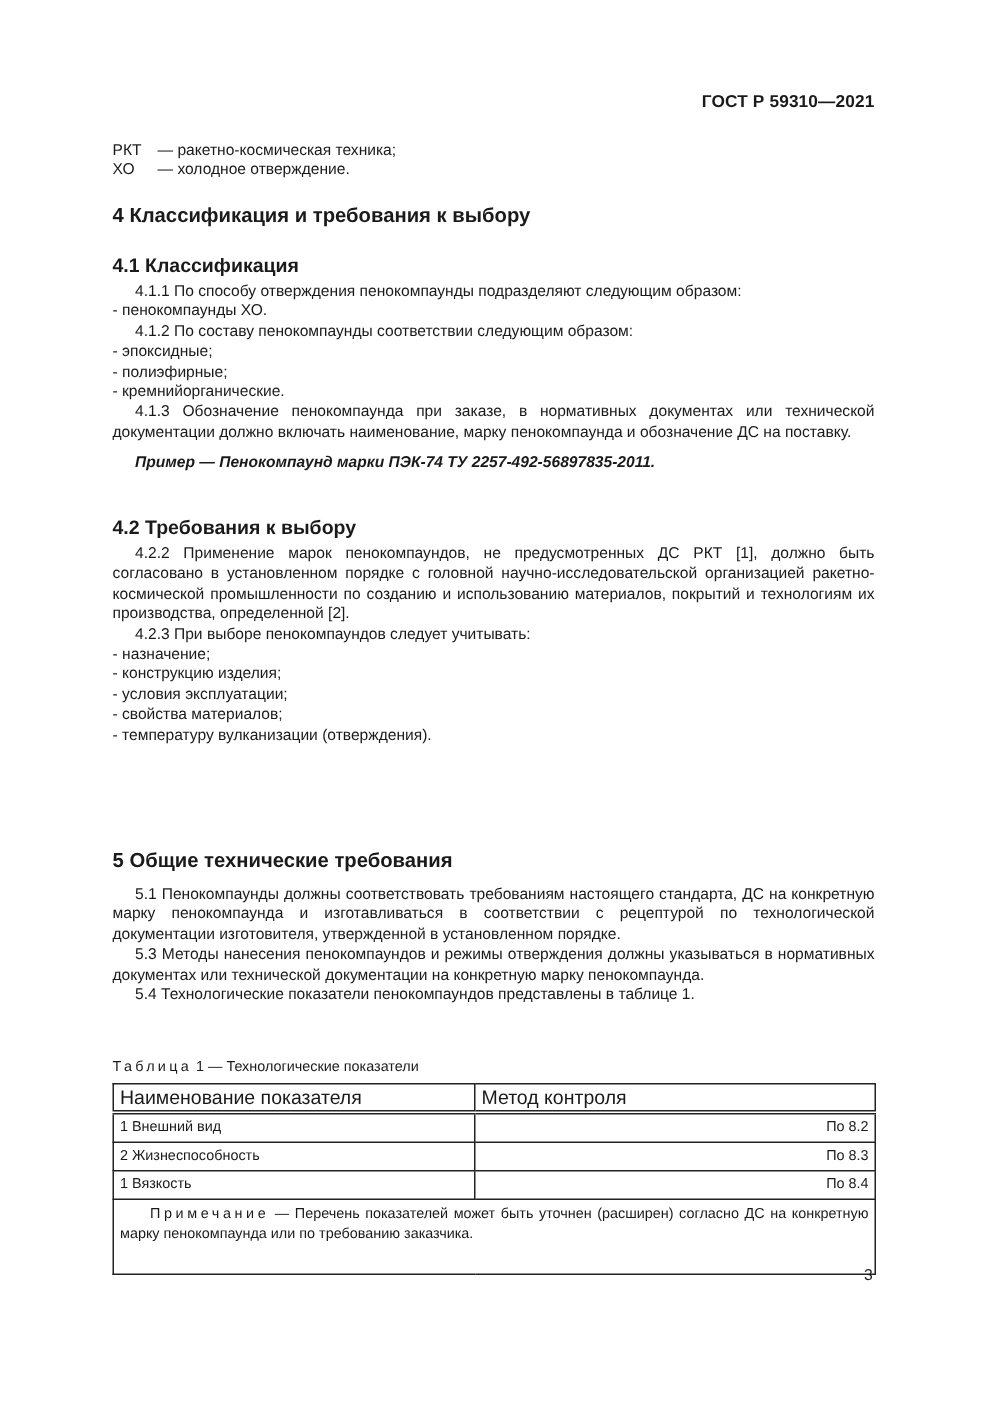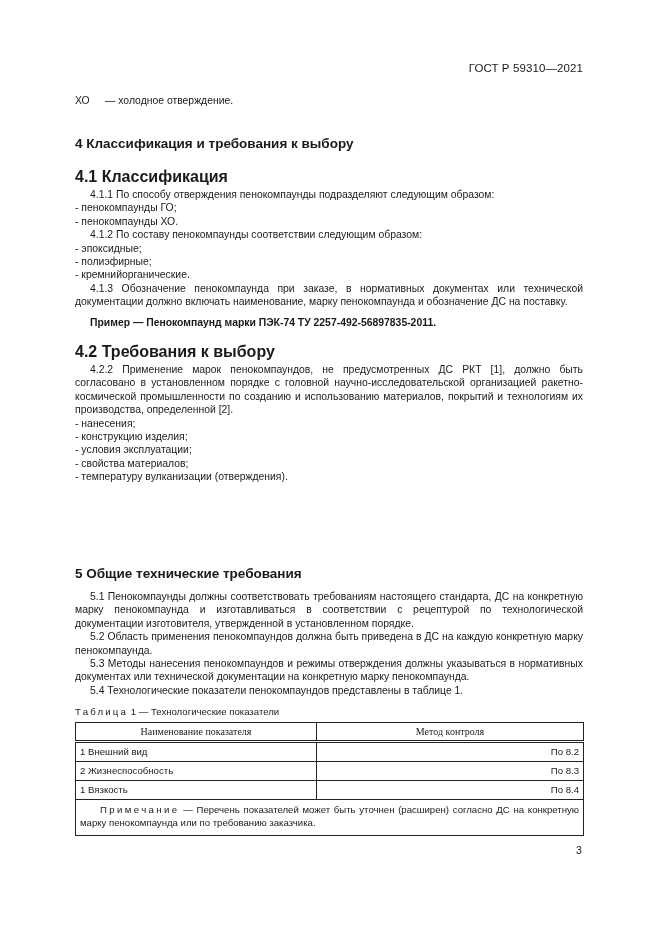"ГОСТ Р 59310—2021" .header-code { font-weight: normal -> bold }
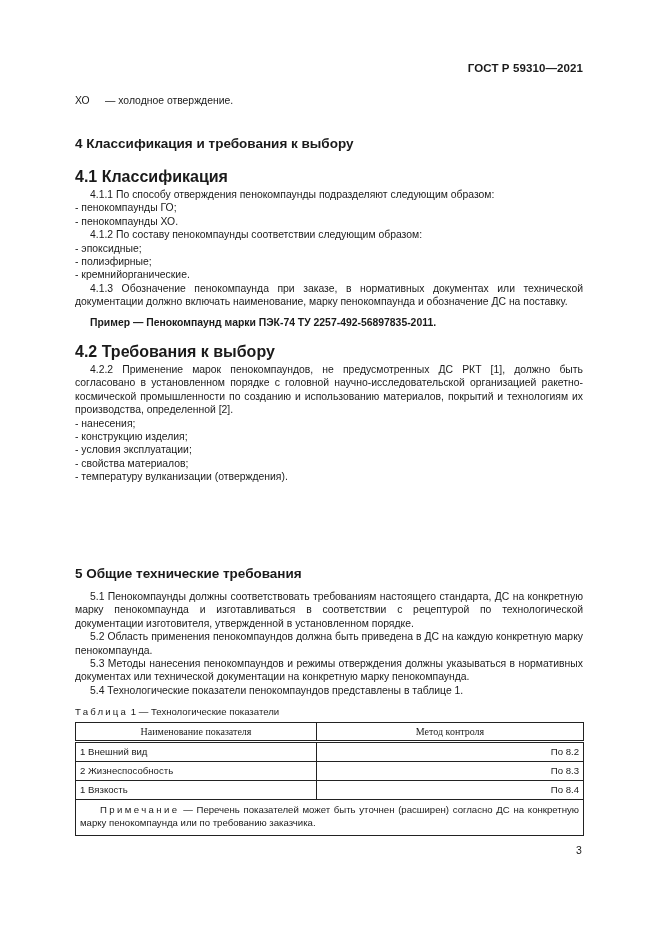"РКТ" div.abbr-row { html: none -> <div> <span>РКТ</span> <span>— ракетно-космическая техника;</span> </div> }
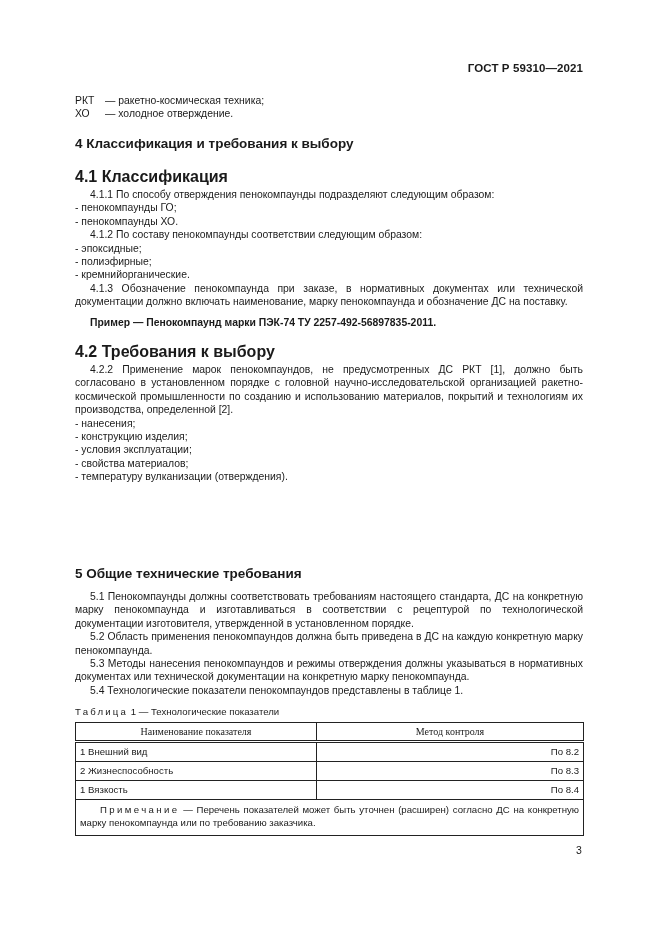"4.1 Классификация" .h2 { font-size: 16px -> 13px }
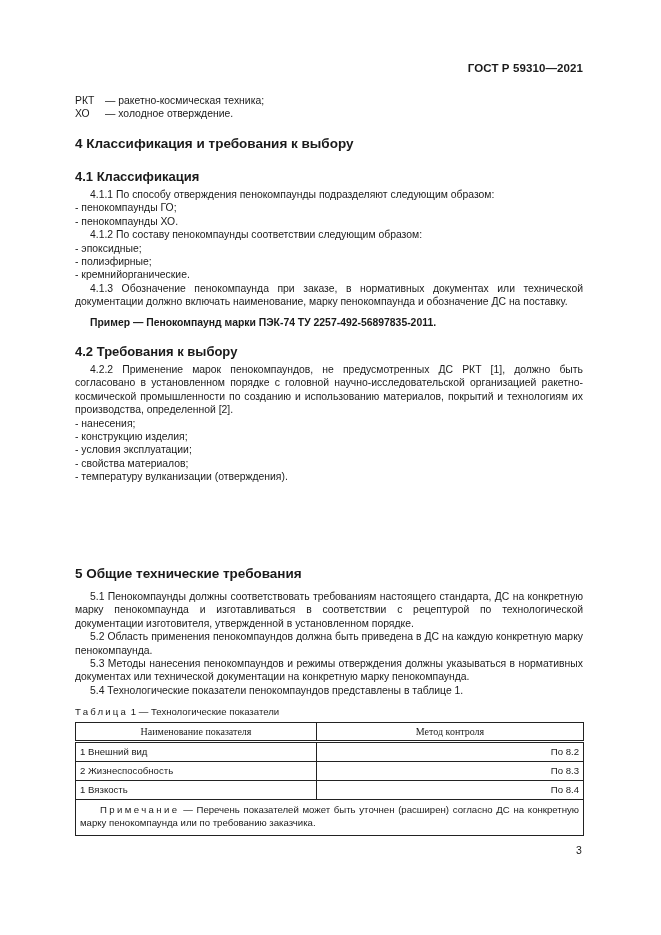"пенокомпаунды ГО;" p.li { html: <p>пенокомпаунды ГО;</p> -> none }
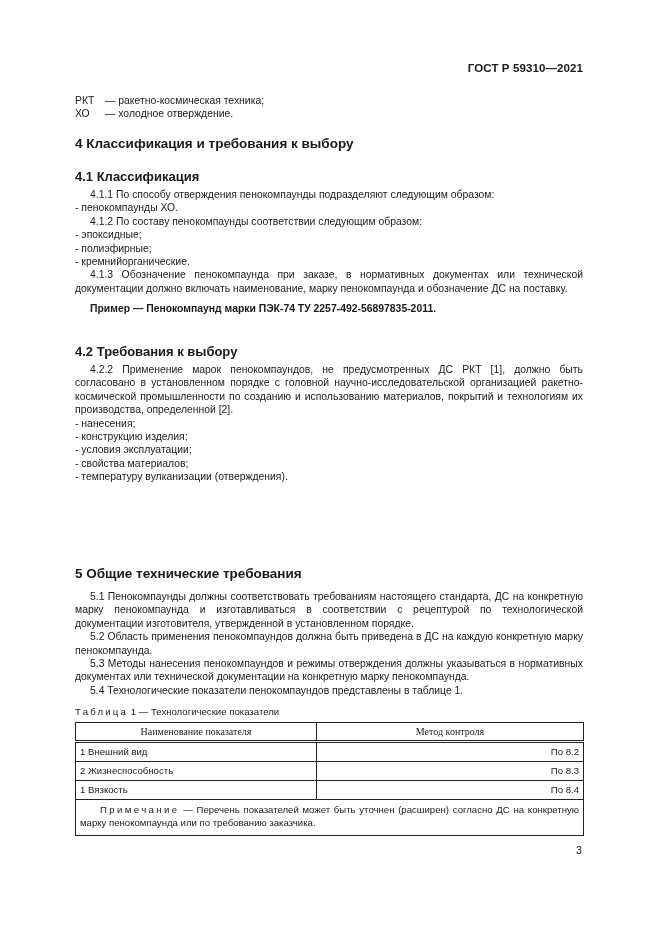"Пример — Пенокомпаунд марки ПЭК-74" .example { font-style: none -> italic }
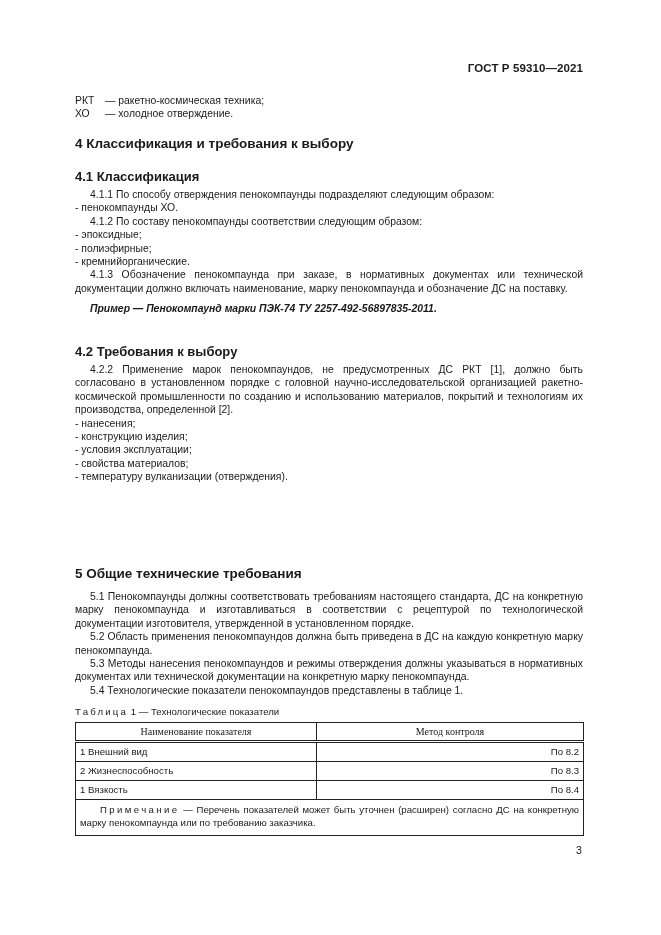"4.2.3 При выборе пенокомпаундов следует" p.para { html: none -> <p>4.2.3 При выборе пенокомпаундов следует учитывать:</p> }
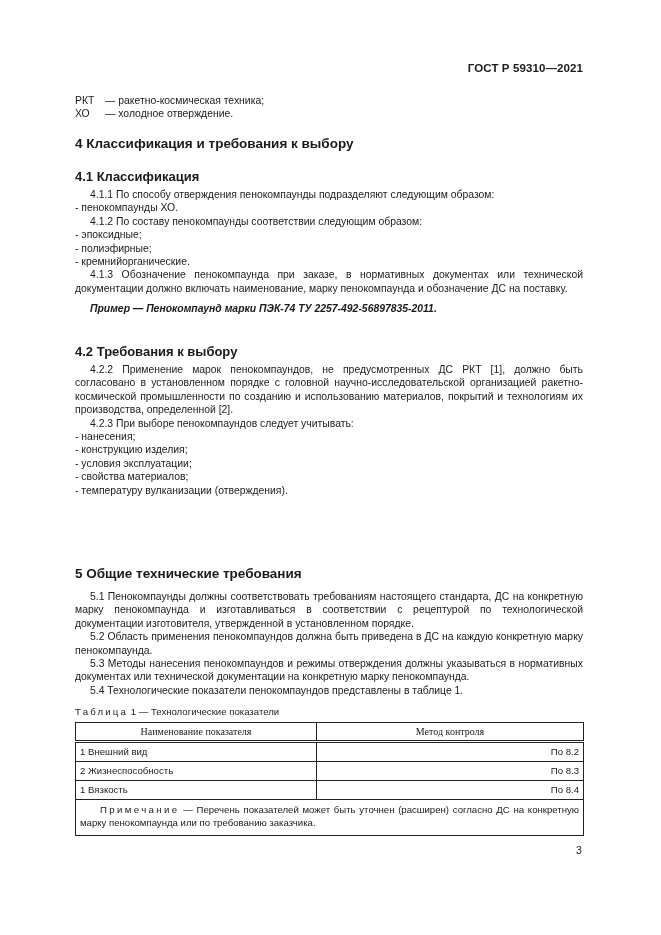"нанесения;" p.li { text: нанесения -> назначение }
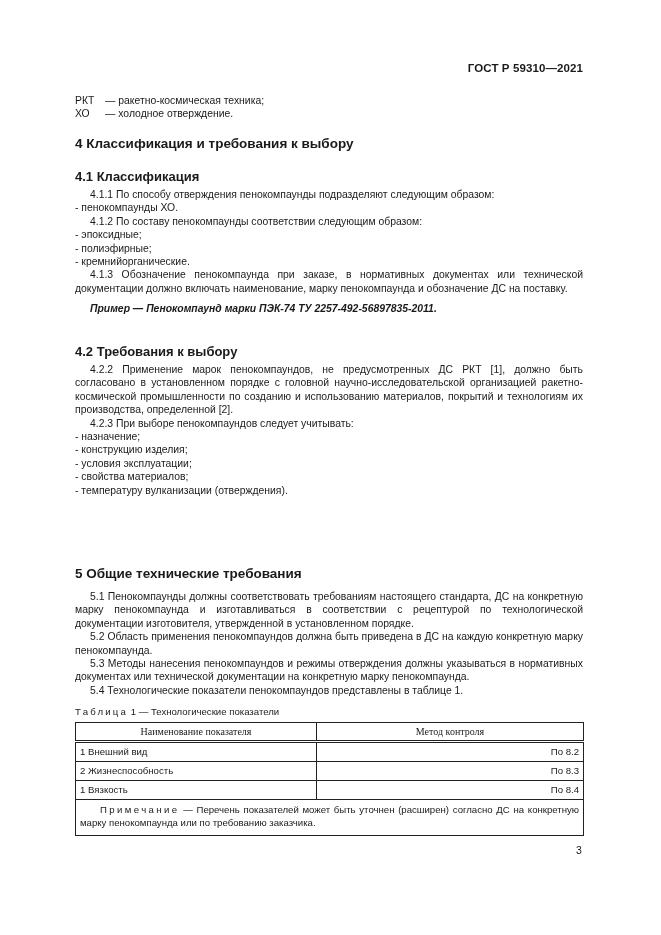"5.2 Область применения пенокомпаундов" p.para { html: <p>5.2 Область применения пенокомпаундов должна быть приведена в ДС на каждую конкретную марку пенокомпаунда.</p> -> none }
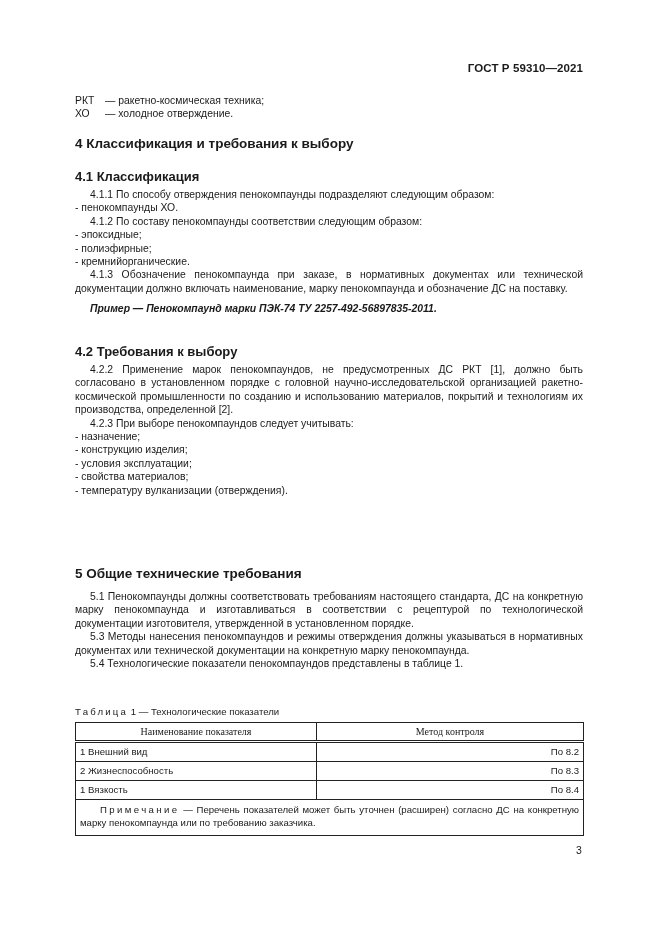"Наименование показателя" table.t th { font-family: Liberation Serif, serif -> none; font-size: 10px -> 13px; text-align: center -> left }
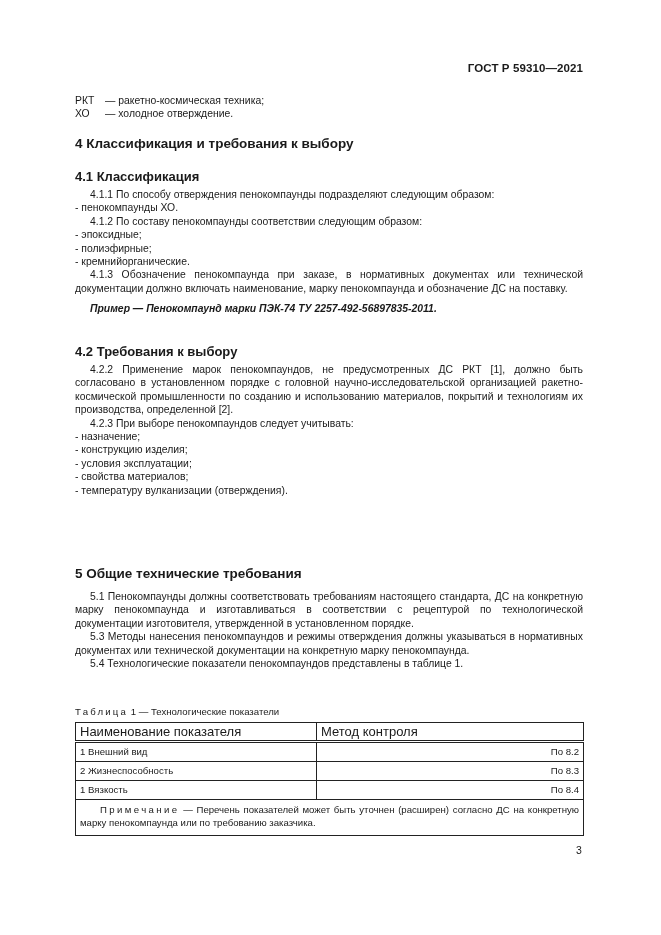"Примечание — Перечень показателей может" table.t td.note { padding: 3px 4px 6px 4px -> 3px 4px 20px 4px }
